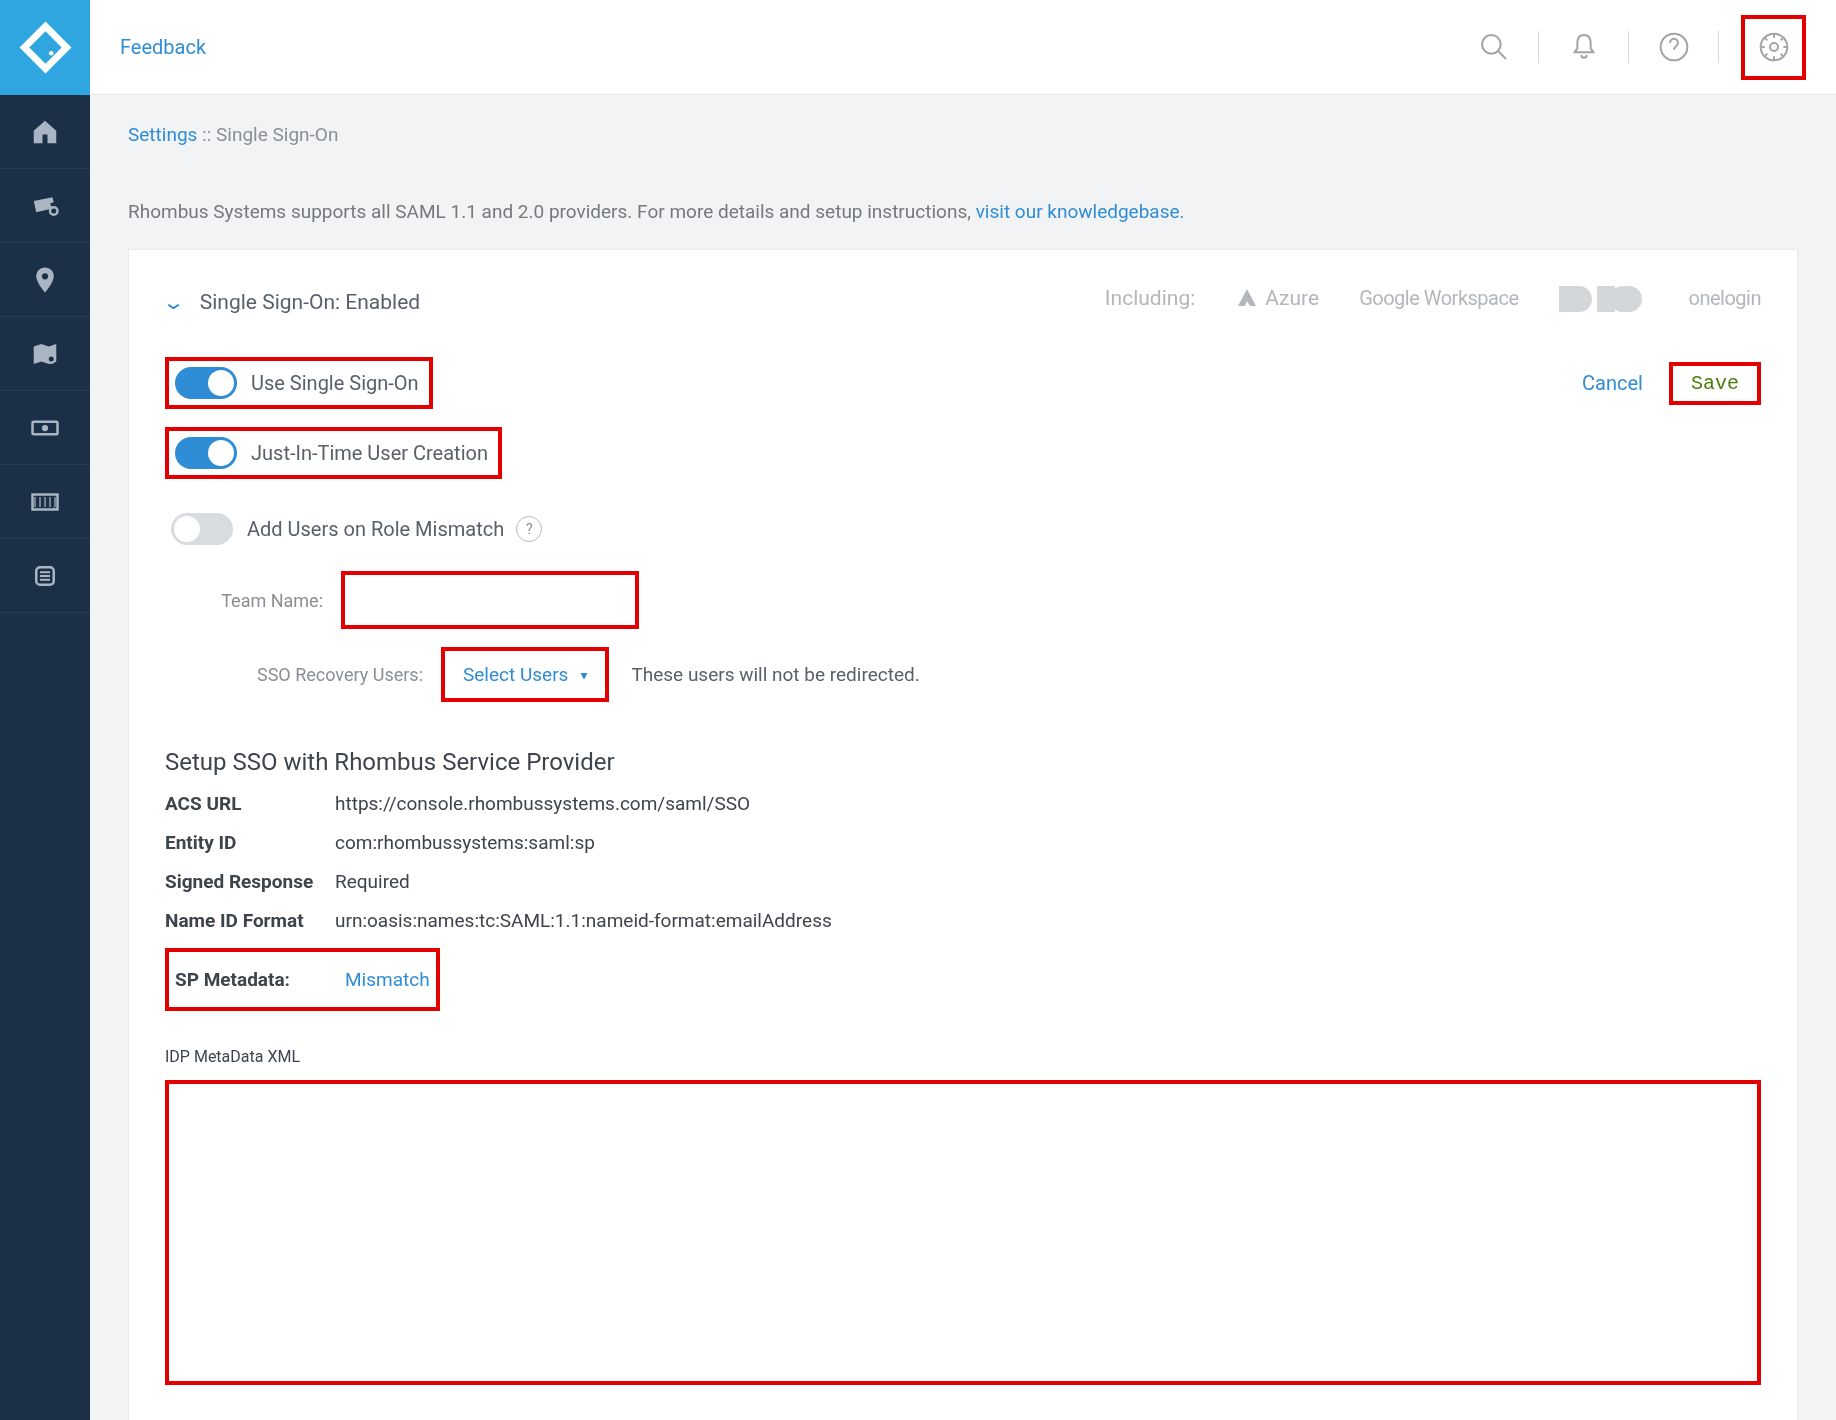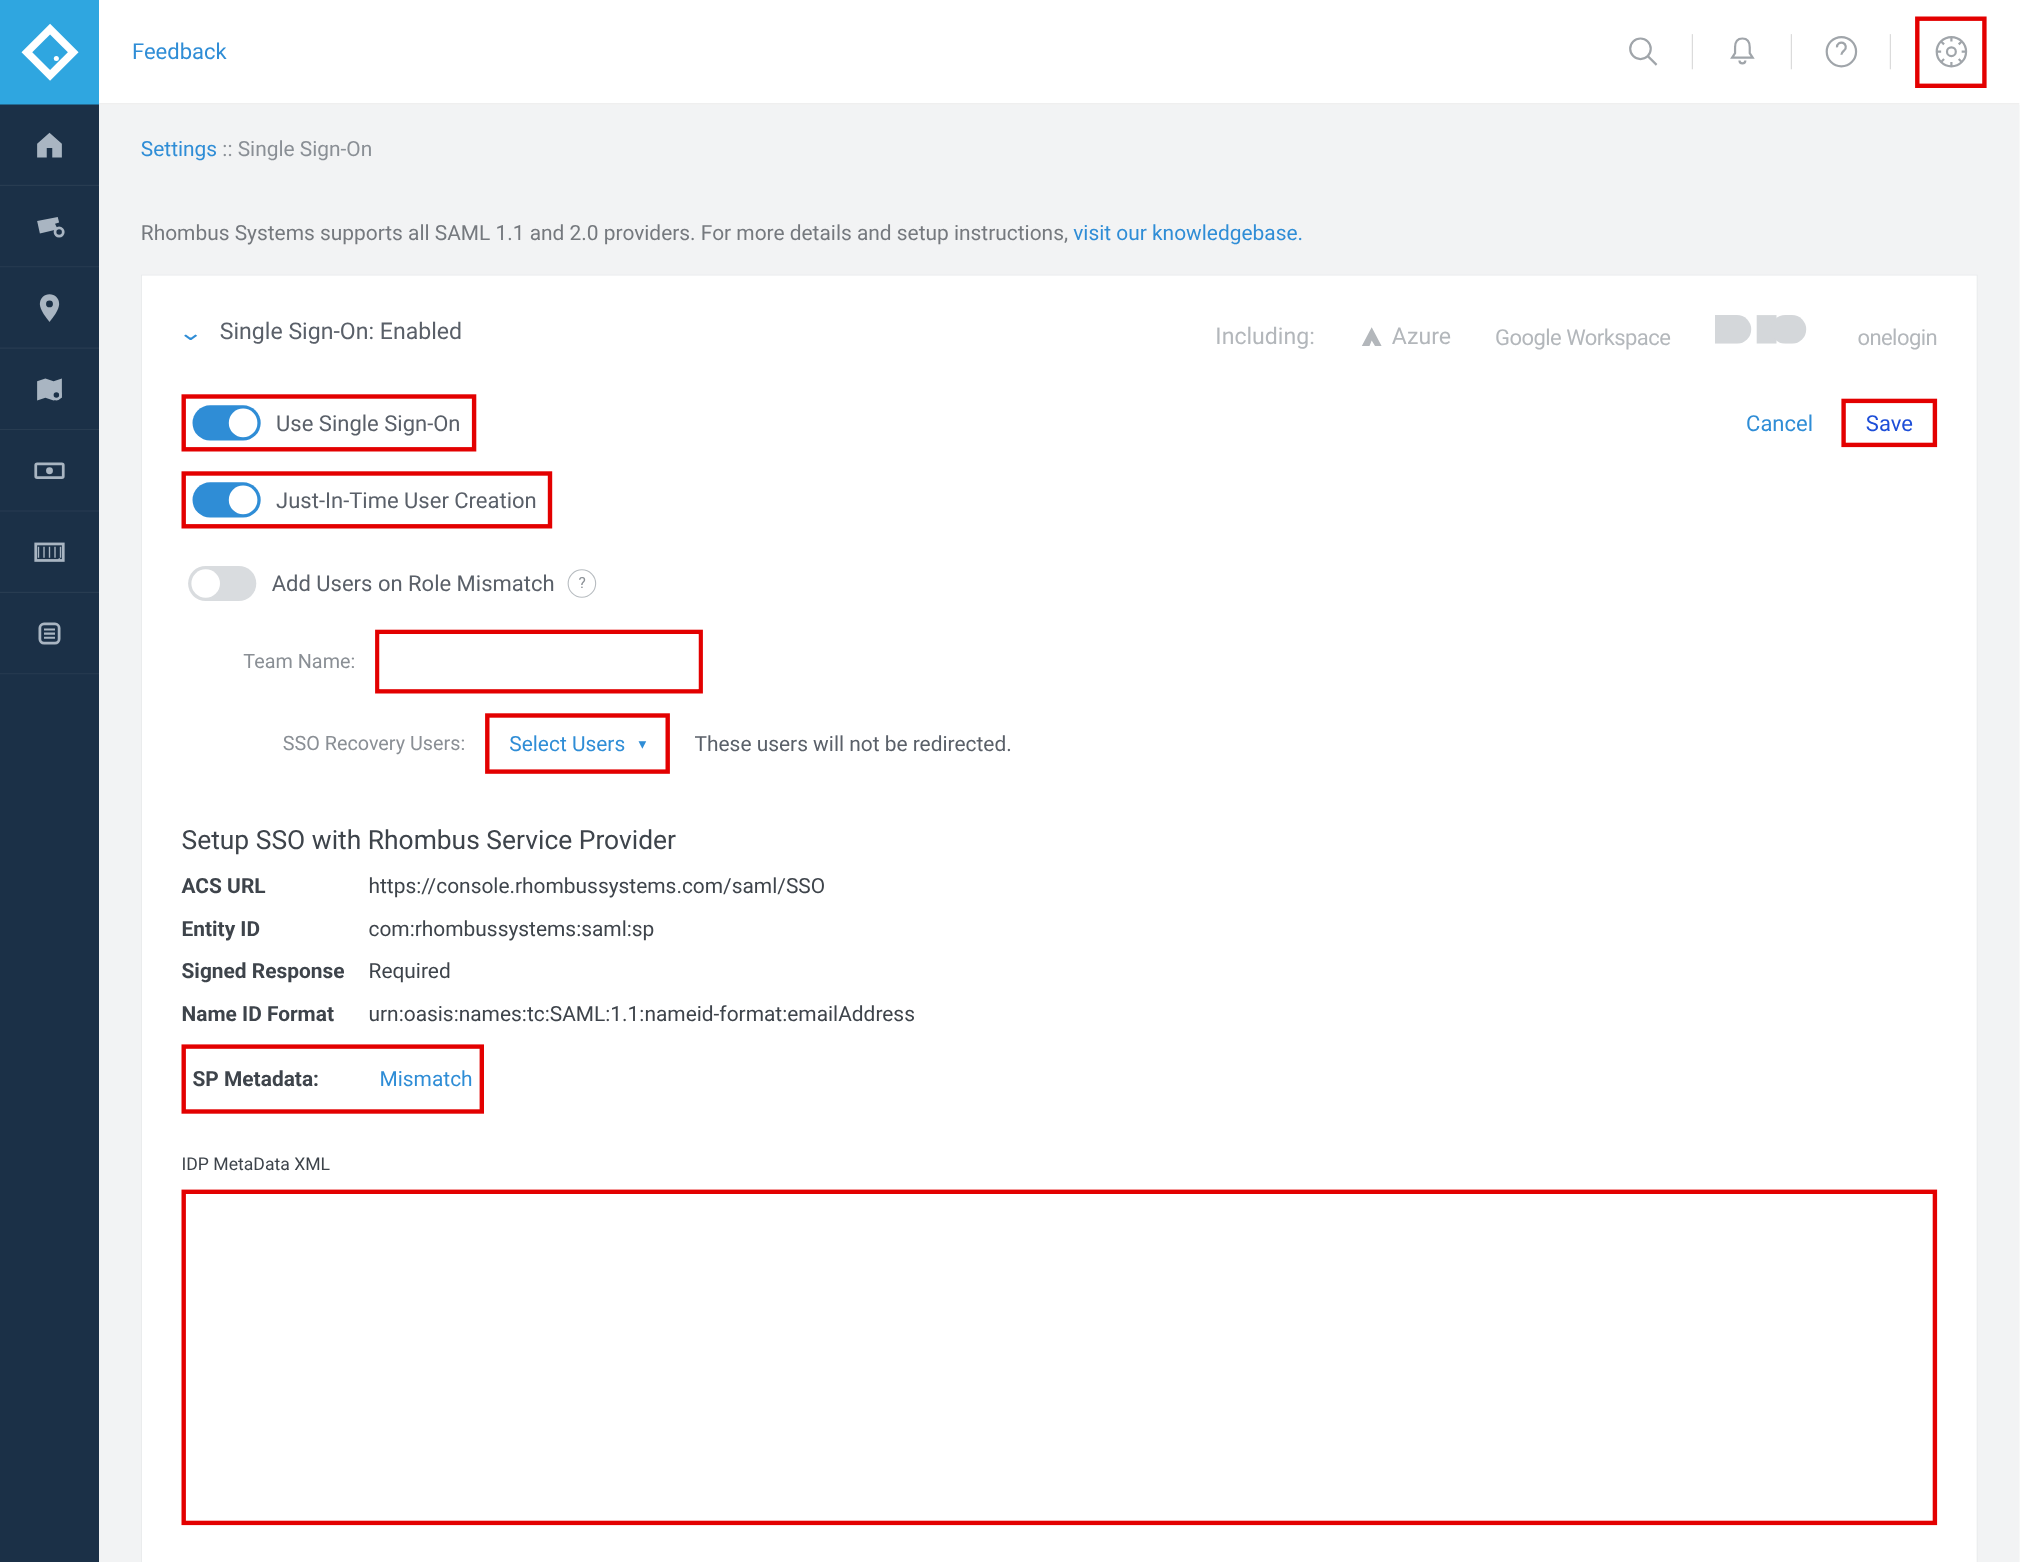"Including:" .providers { align-items: flex-end -> flex-start }
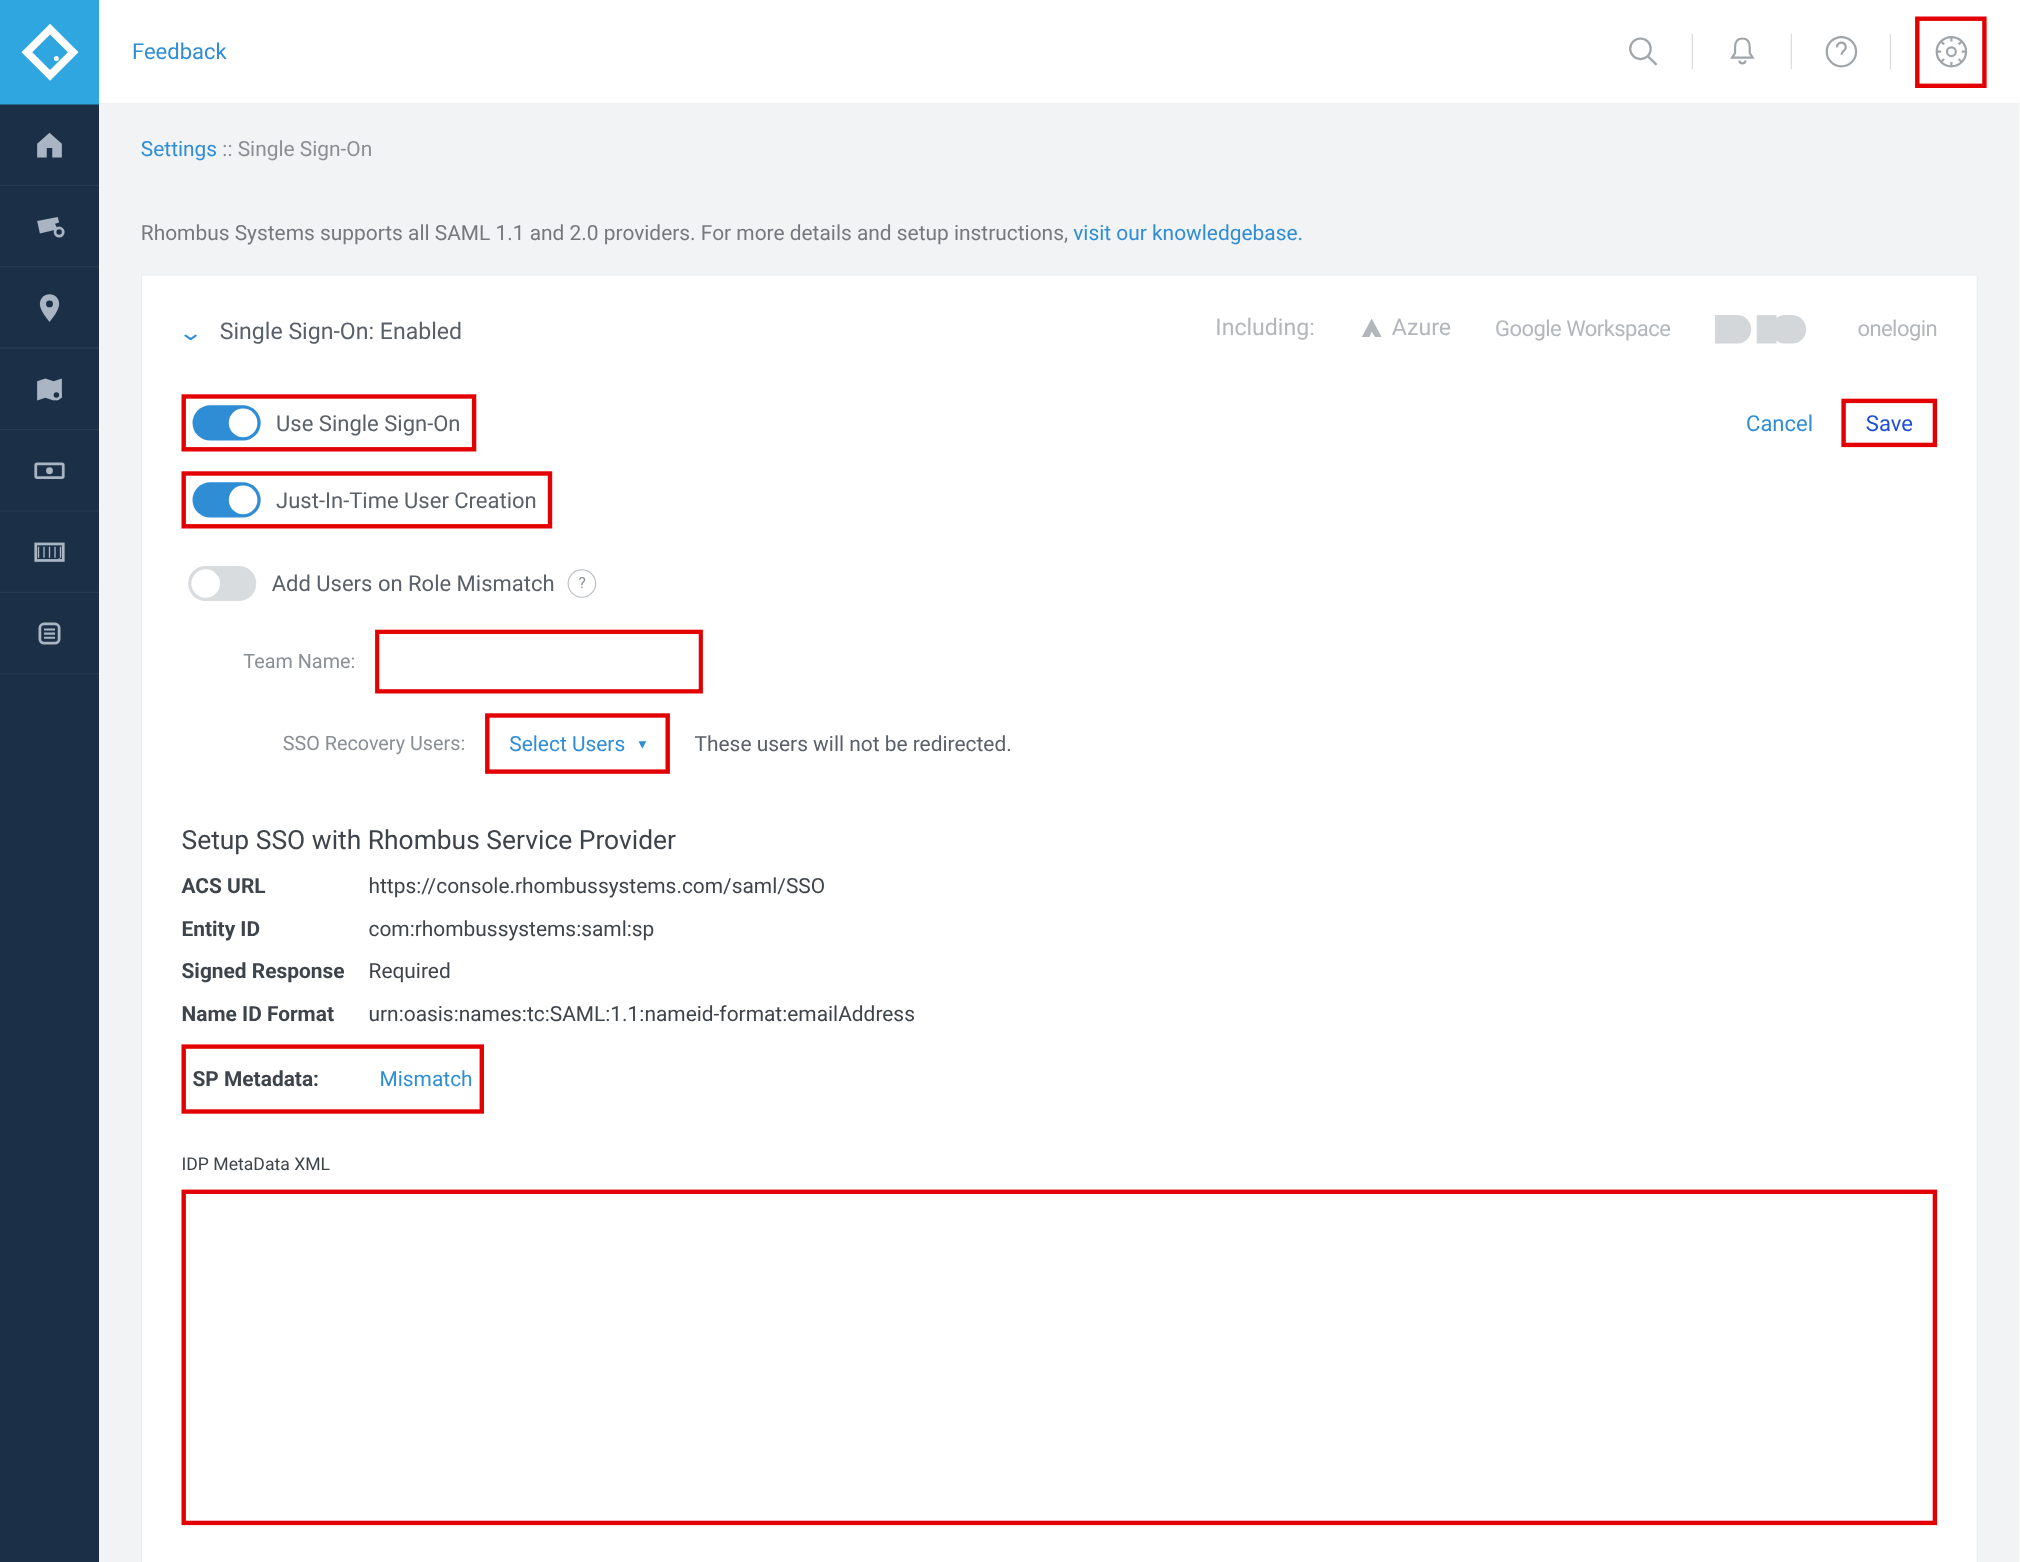"Save" .save { color: #1d4ed8 -> #4d7c0f; font-family: none -> Liberation Mono, monospace }
